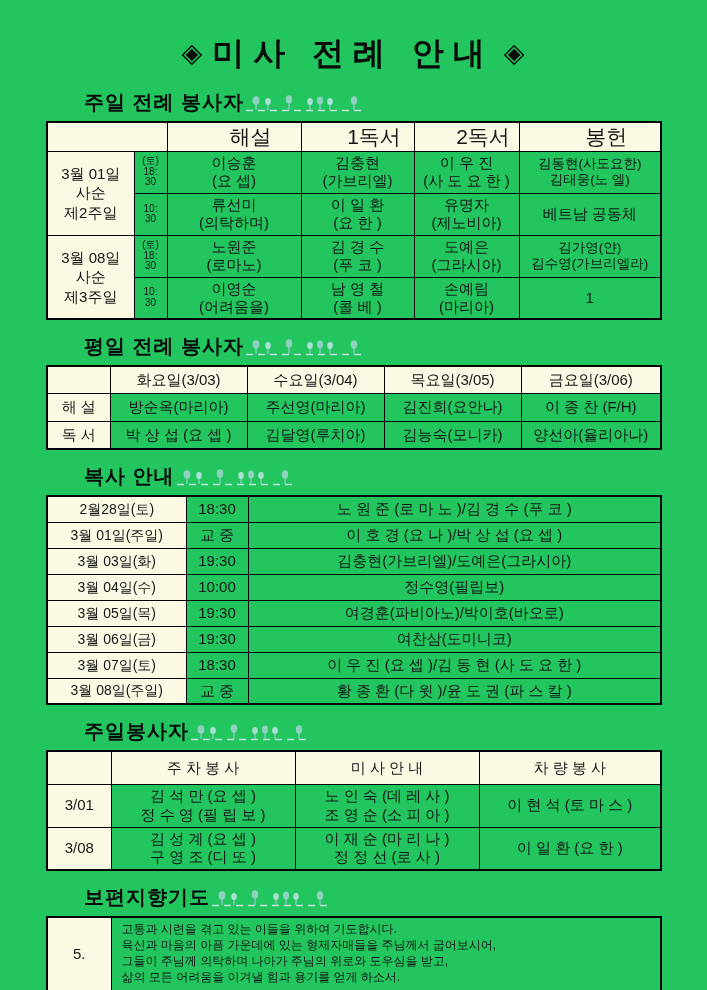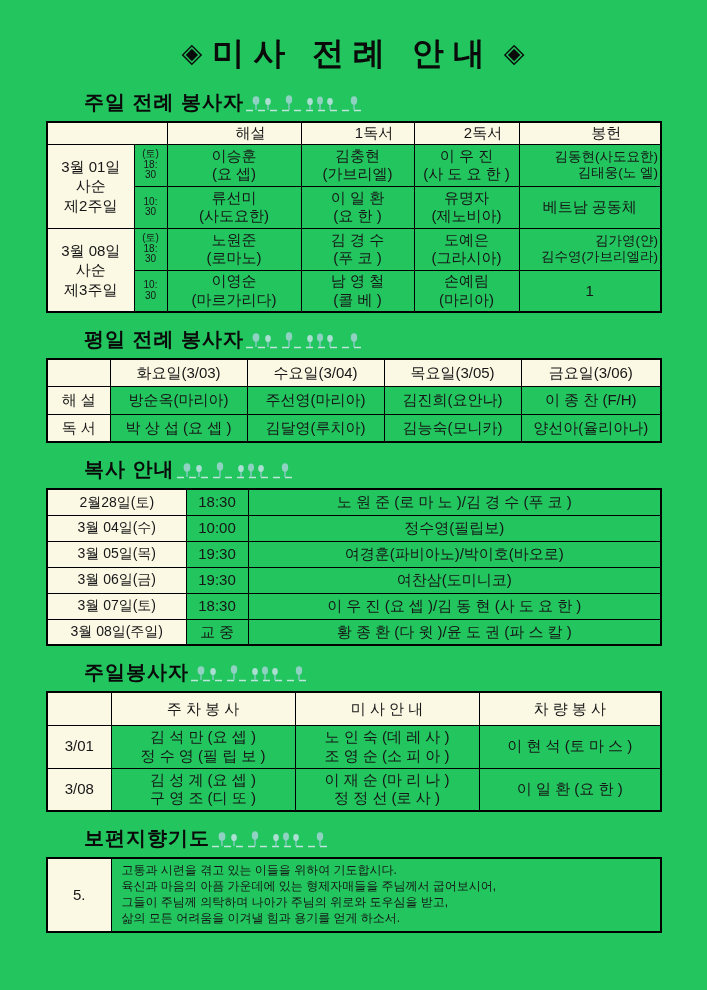"해설" .t1 td.hd { font-size: 15px -> 21px }
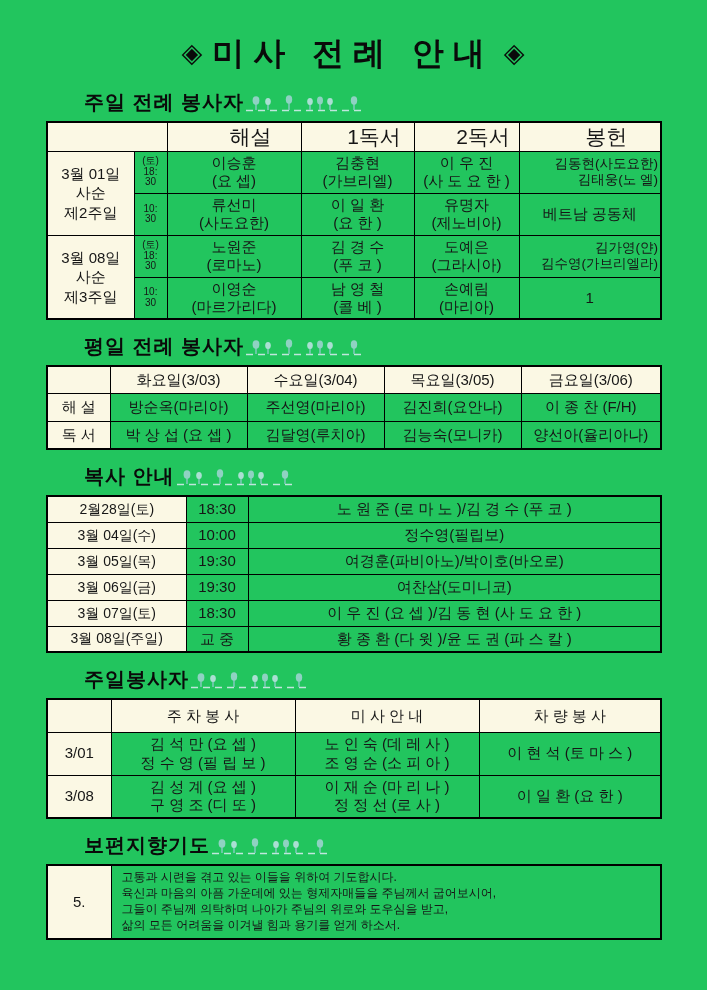"김동현(사도요한)" .t1 td.sm { text-align: right -> none }
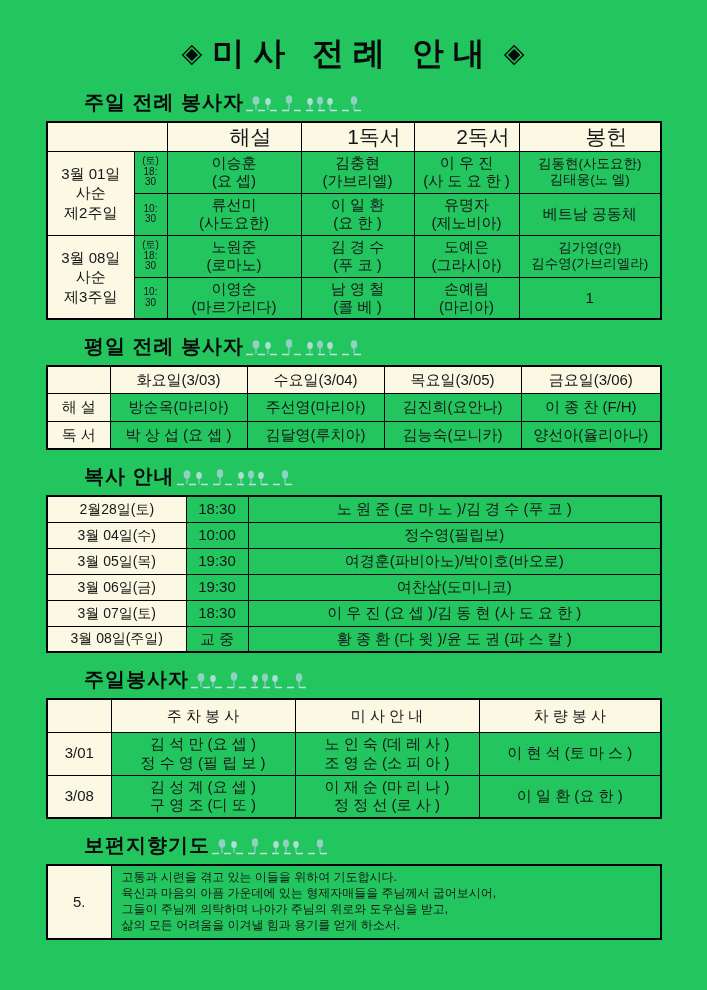"류선미" td { text: 사도요한 -> 의탁하며 }
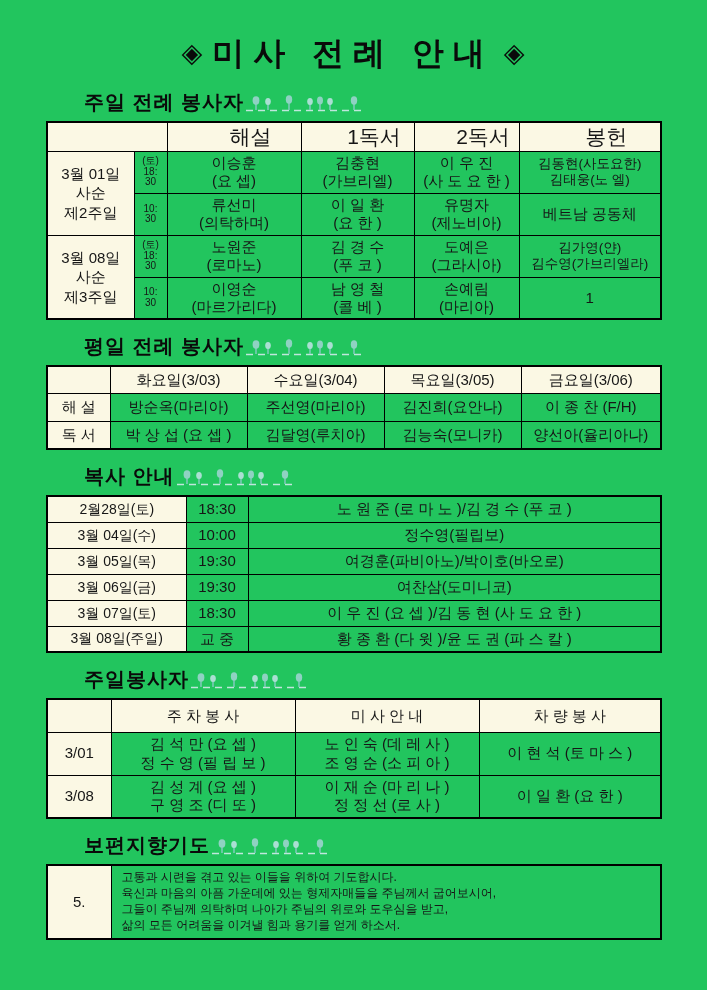"이영순" td { text: 마르가리다 -> 어려움을 }
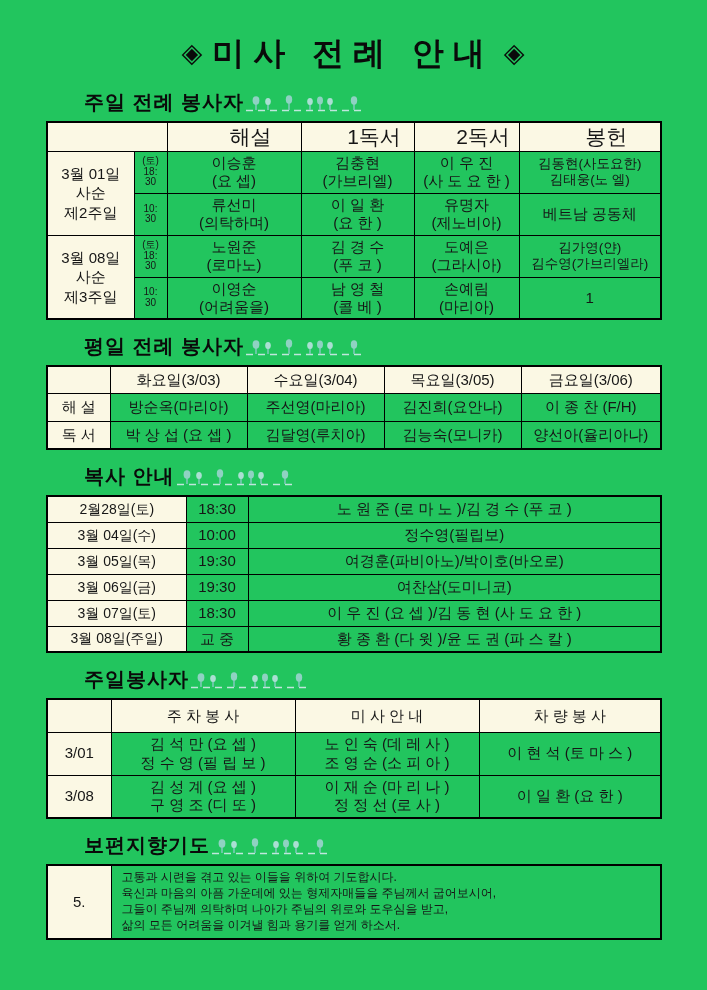"3월 01일(주일)" tr { html: none -> <tr> <td>3월 01일(주일)</td> <td>교 중</td> <td>이 호 경 (요 나 )/박 상 섭 (요 셉 )</td> </tr> }
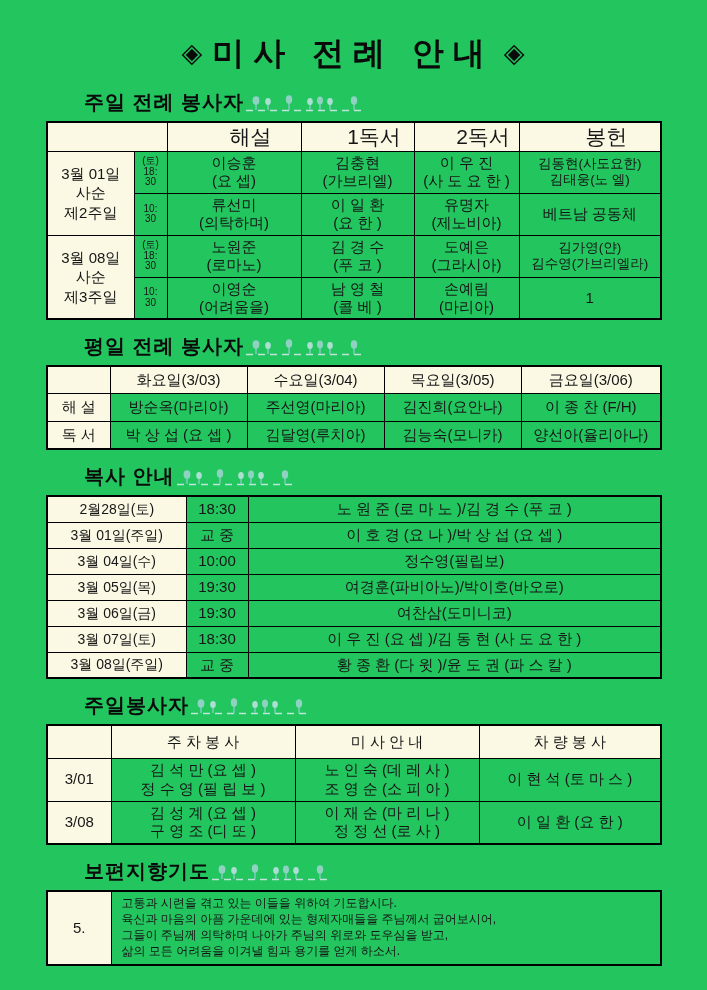"3월 03일(화)" tr { html: none -> <tr> <td>3월 03일(화)</td> <td>19:30</td> <td>김충현(가브리엘)/도예은(그라시아)</td> </tr> }
